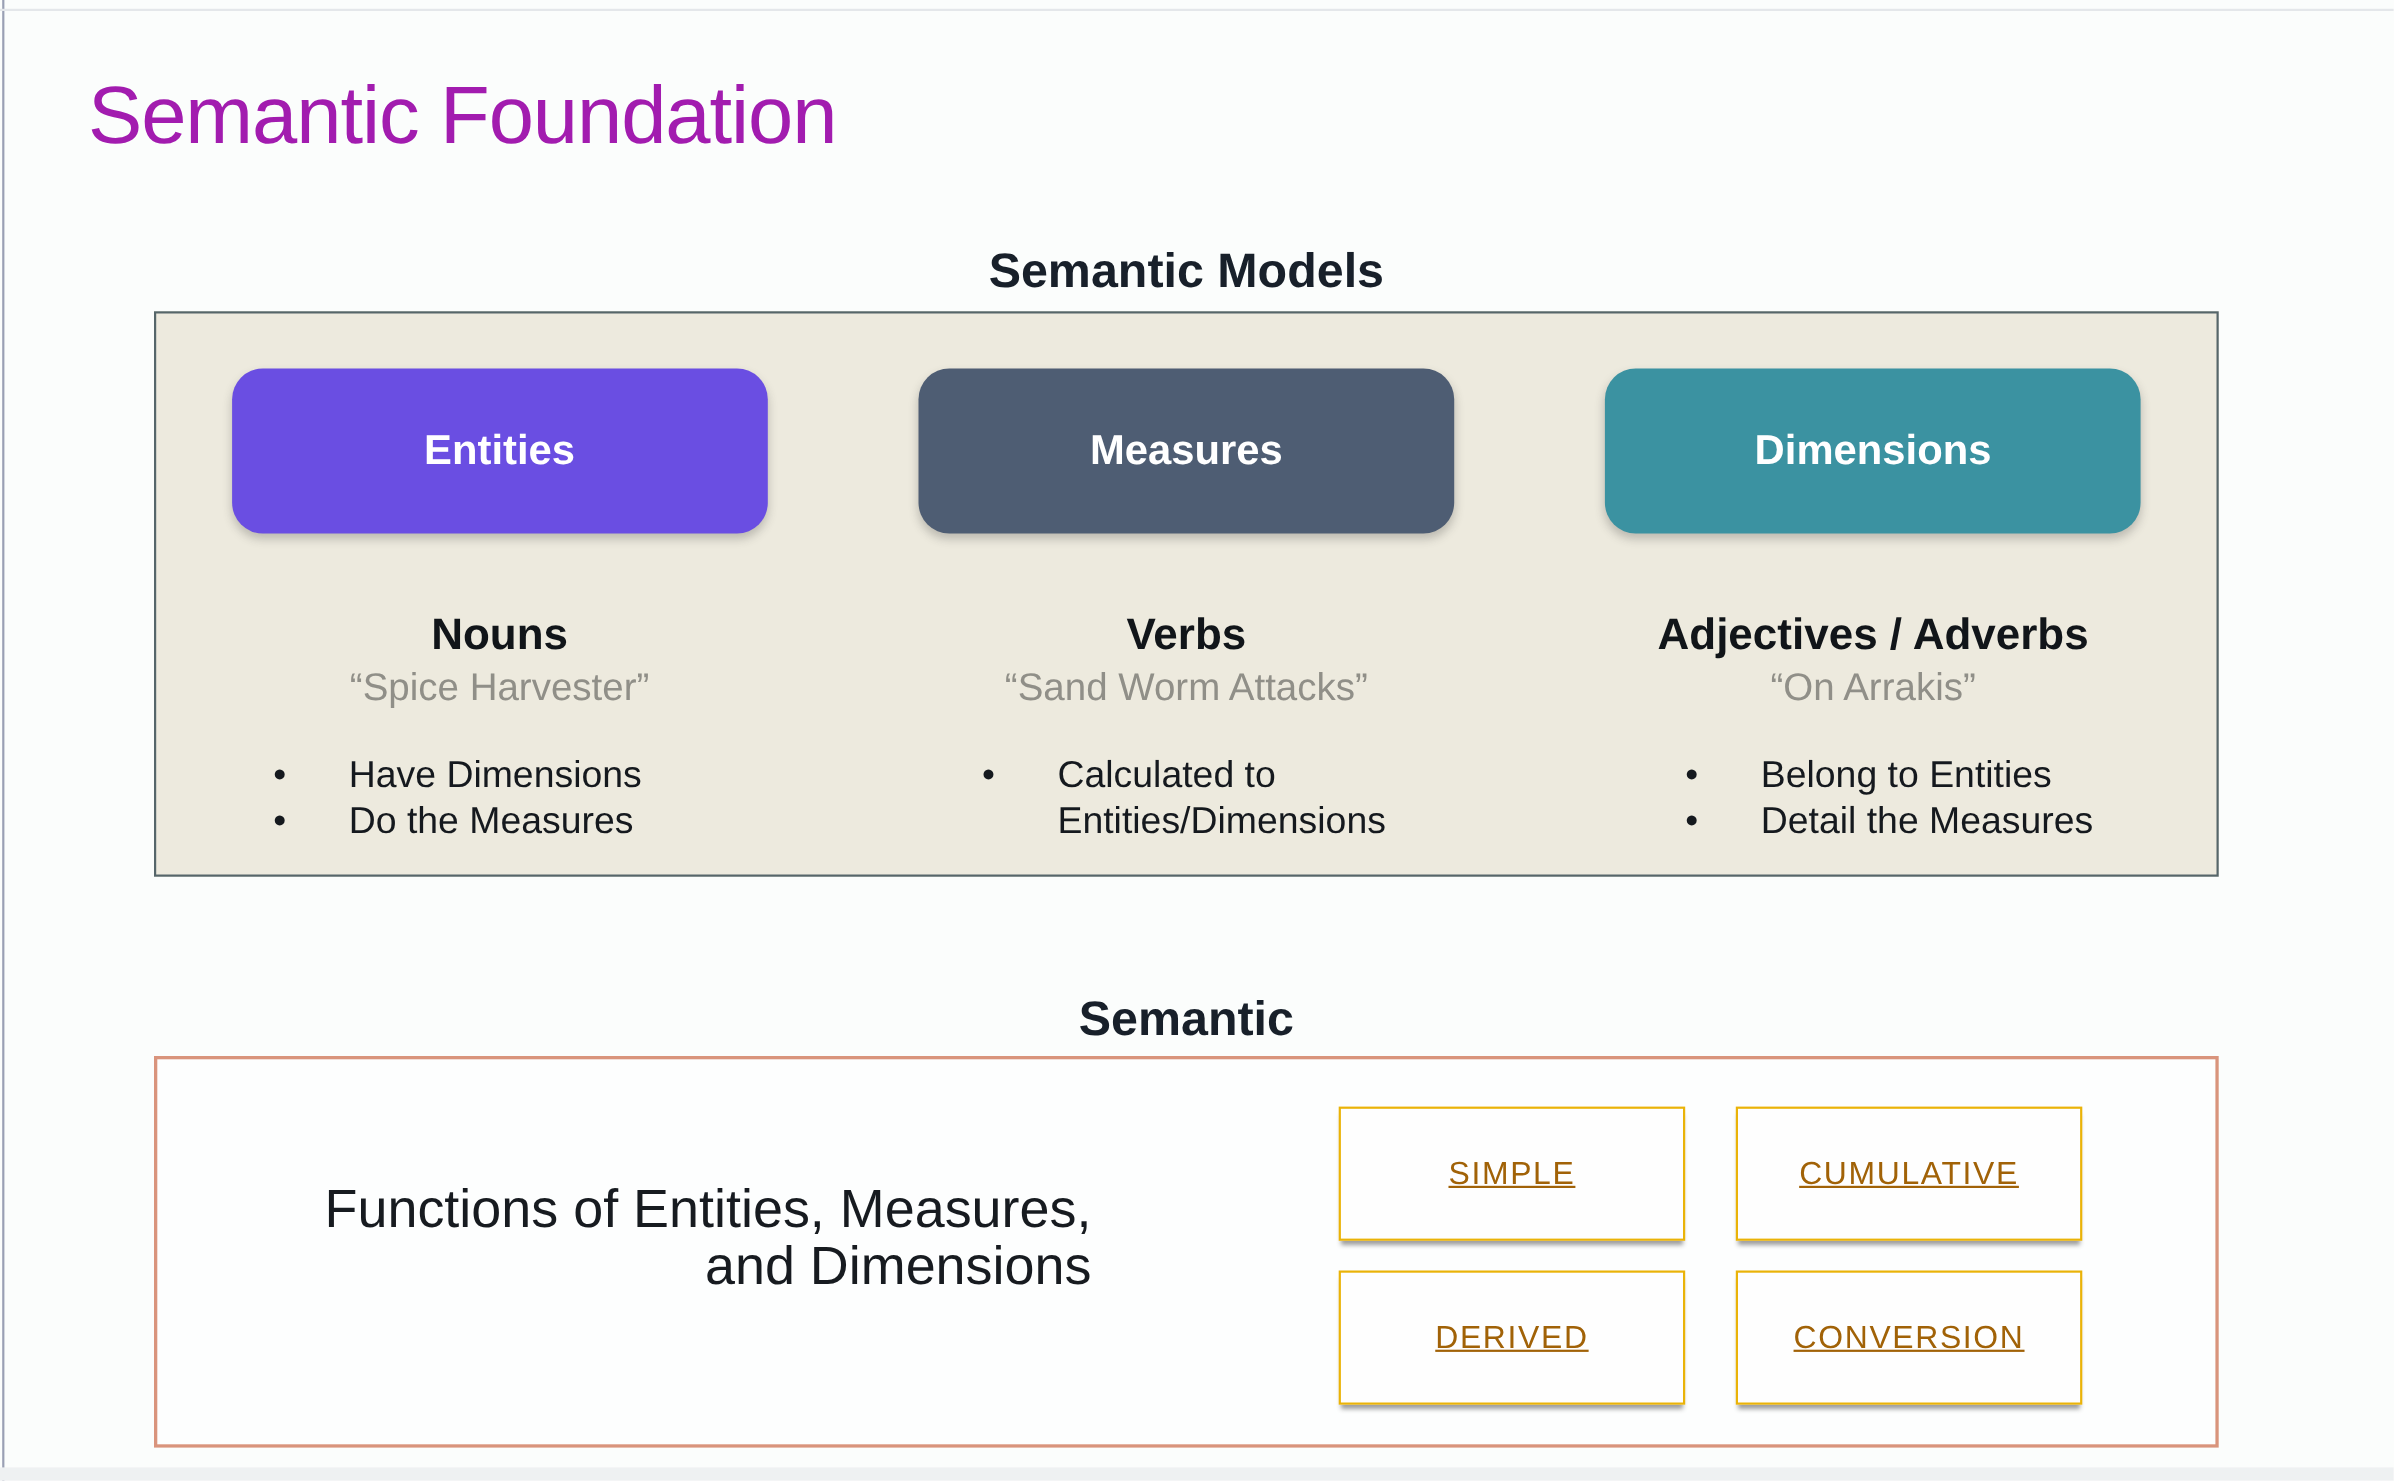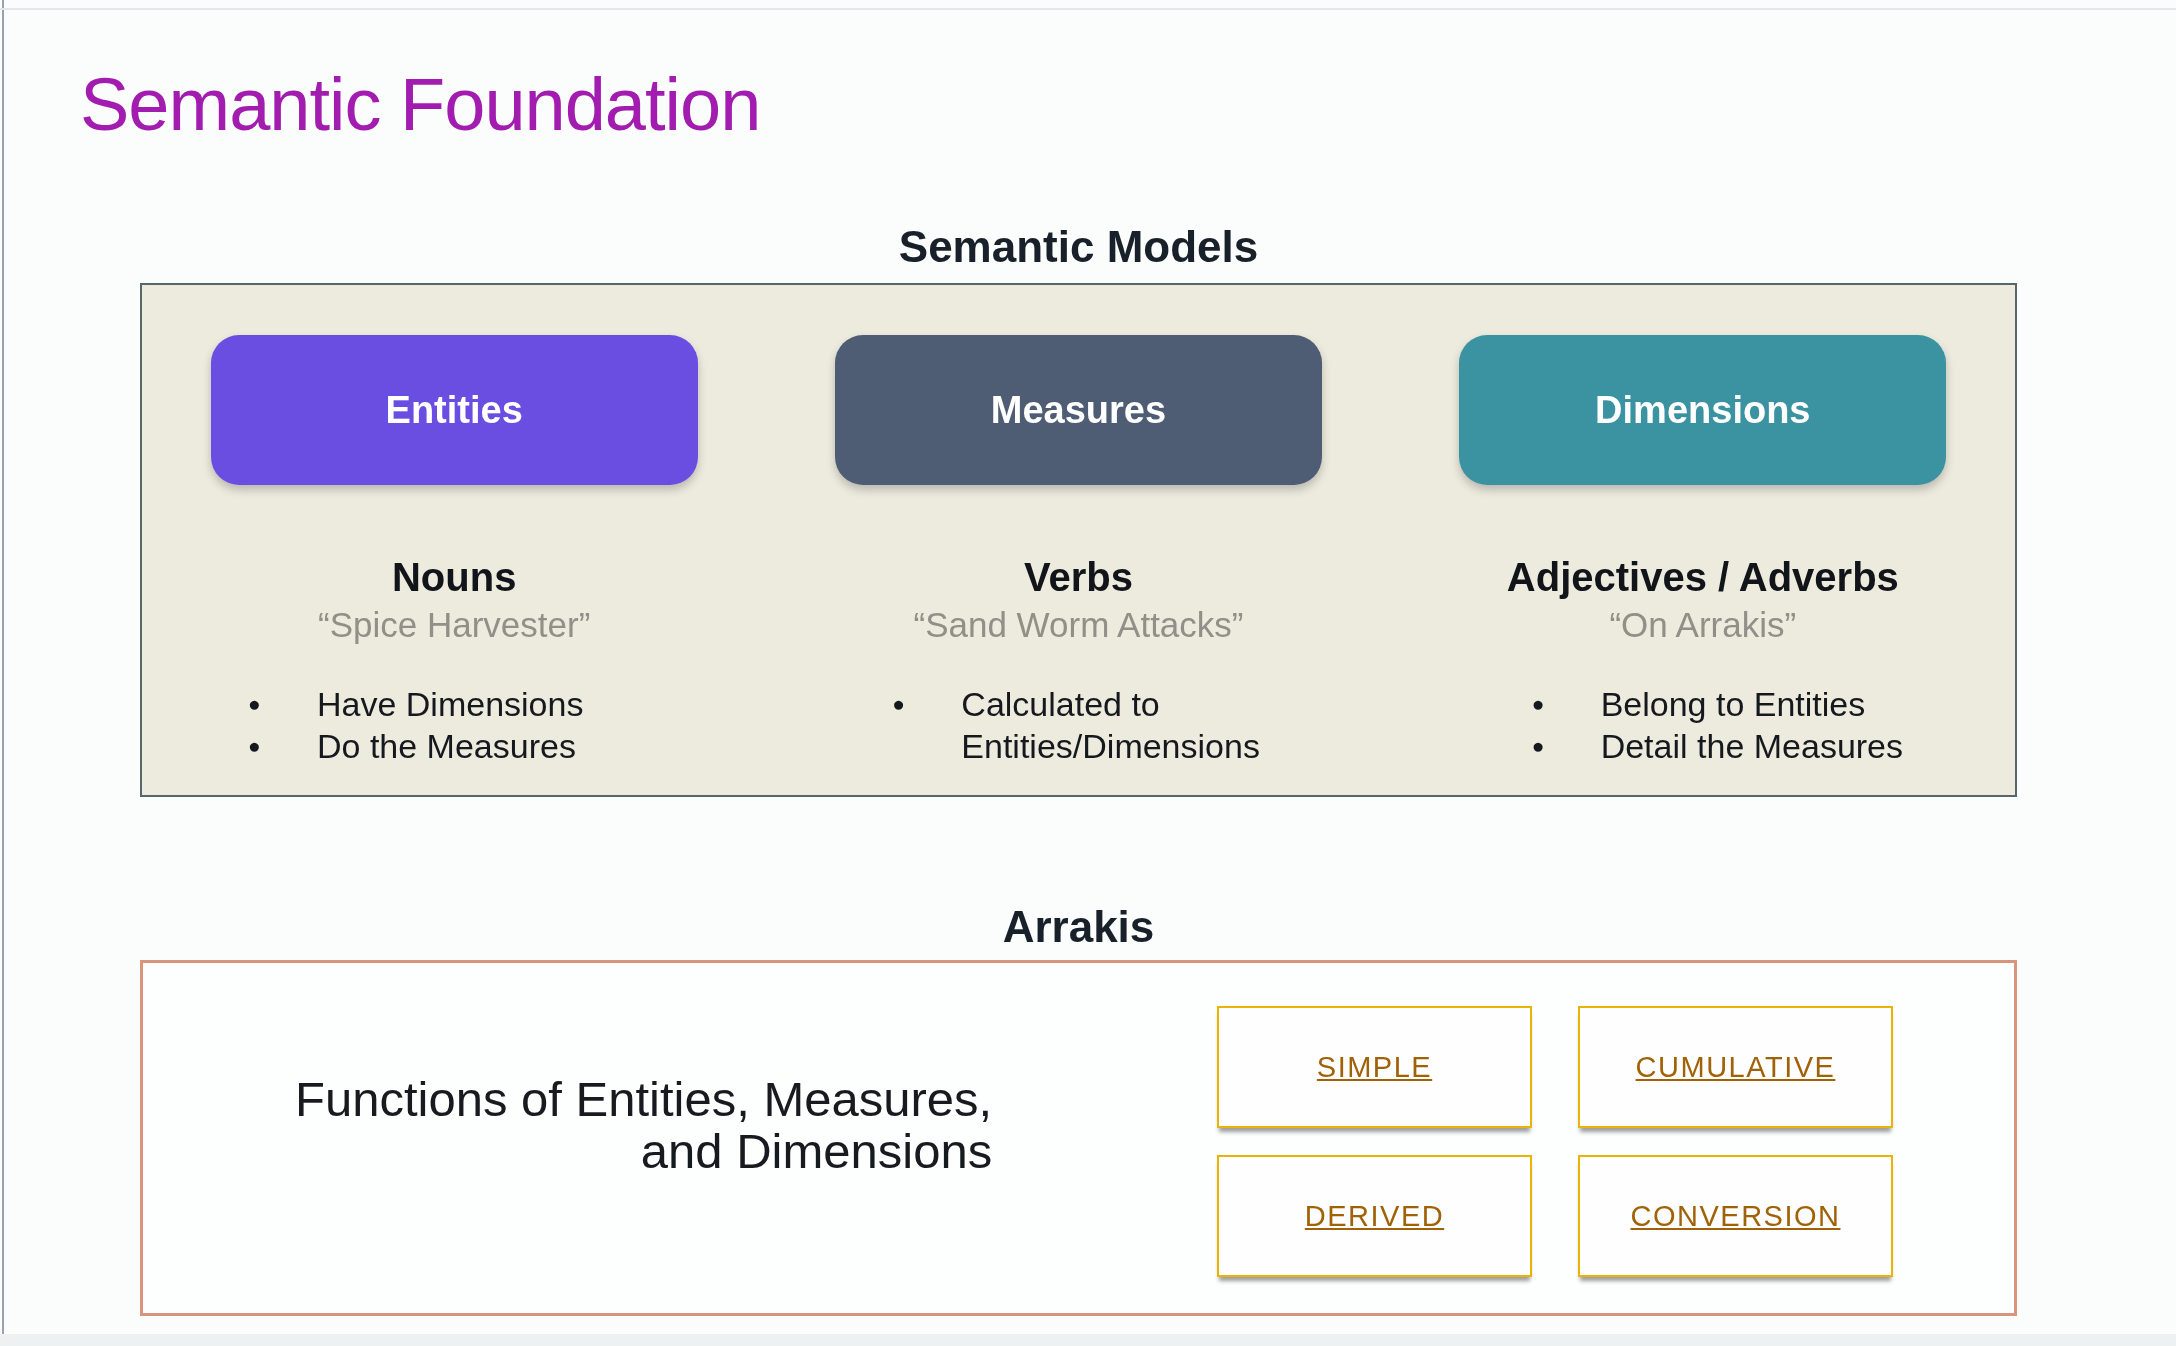"Arrakis" div.section-heading { text: Arrakis -> Semantic }
